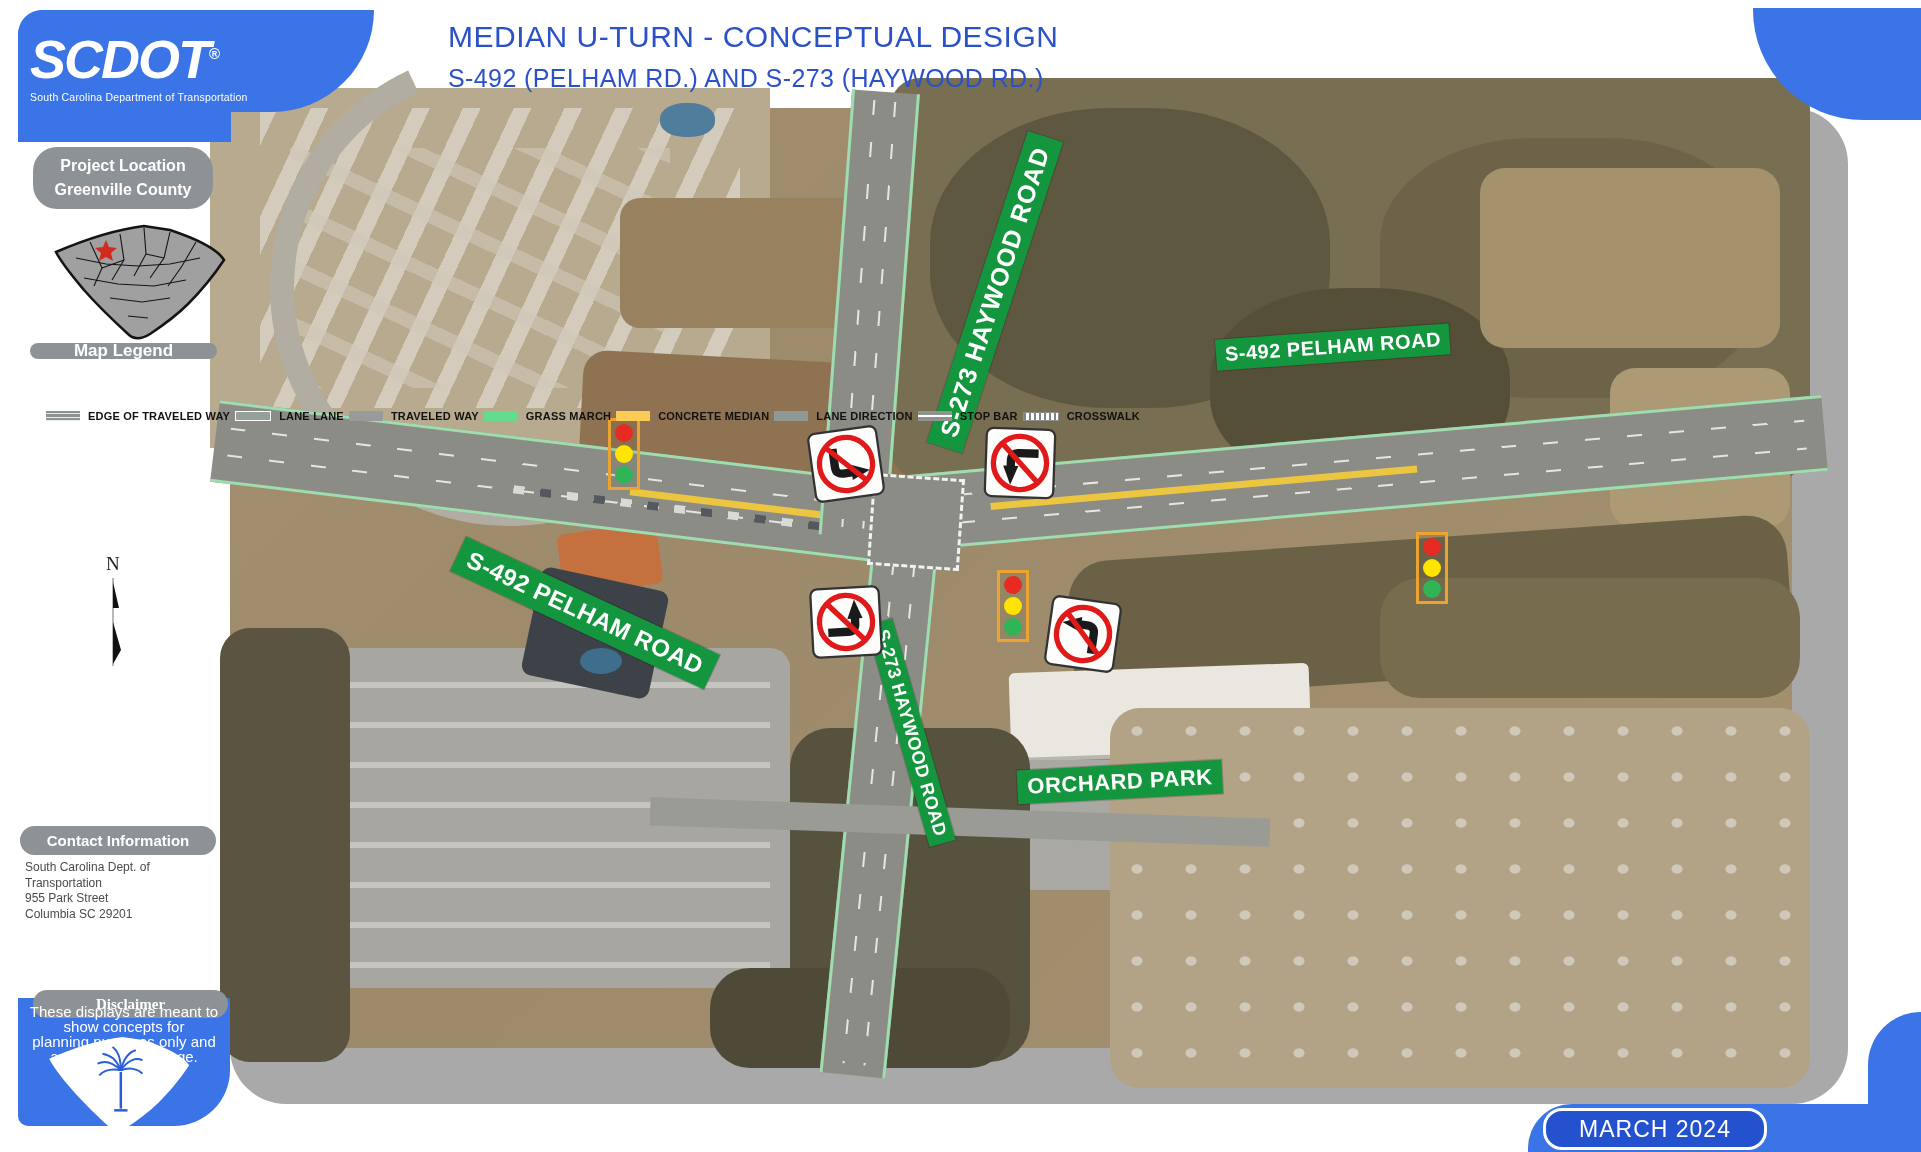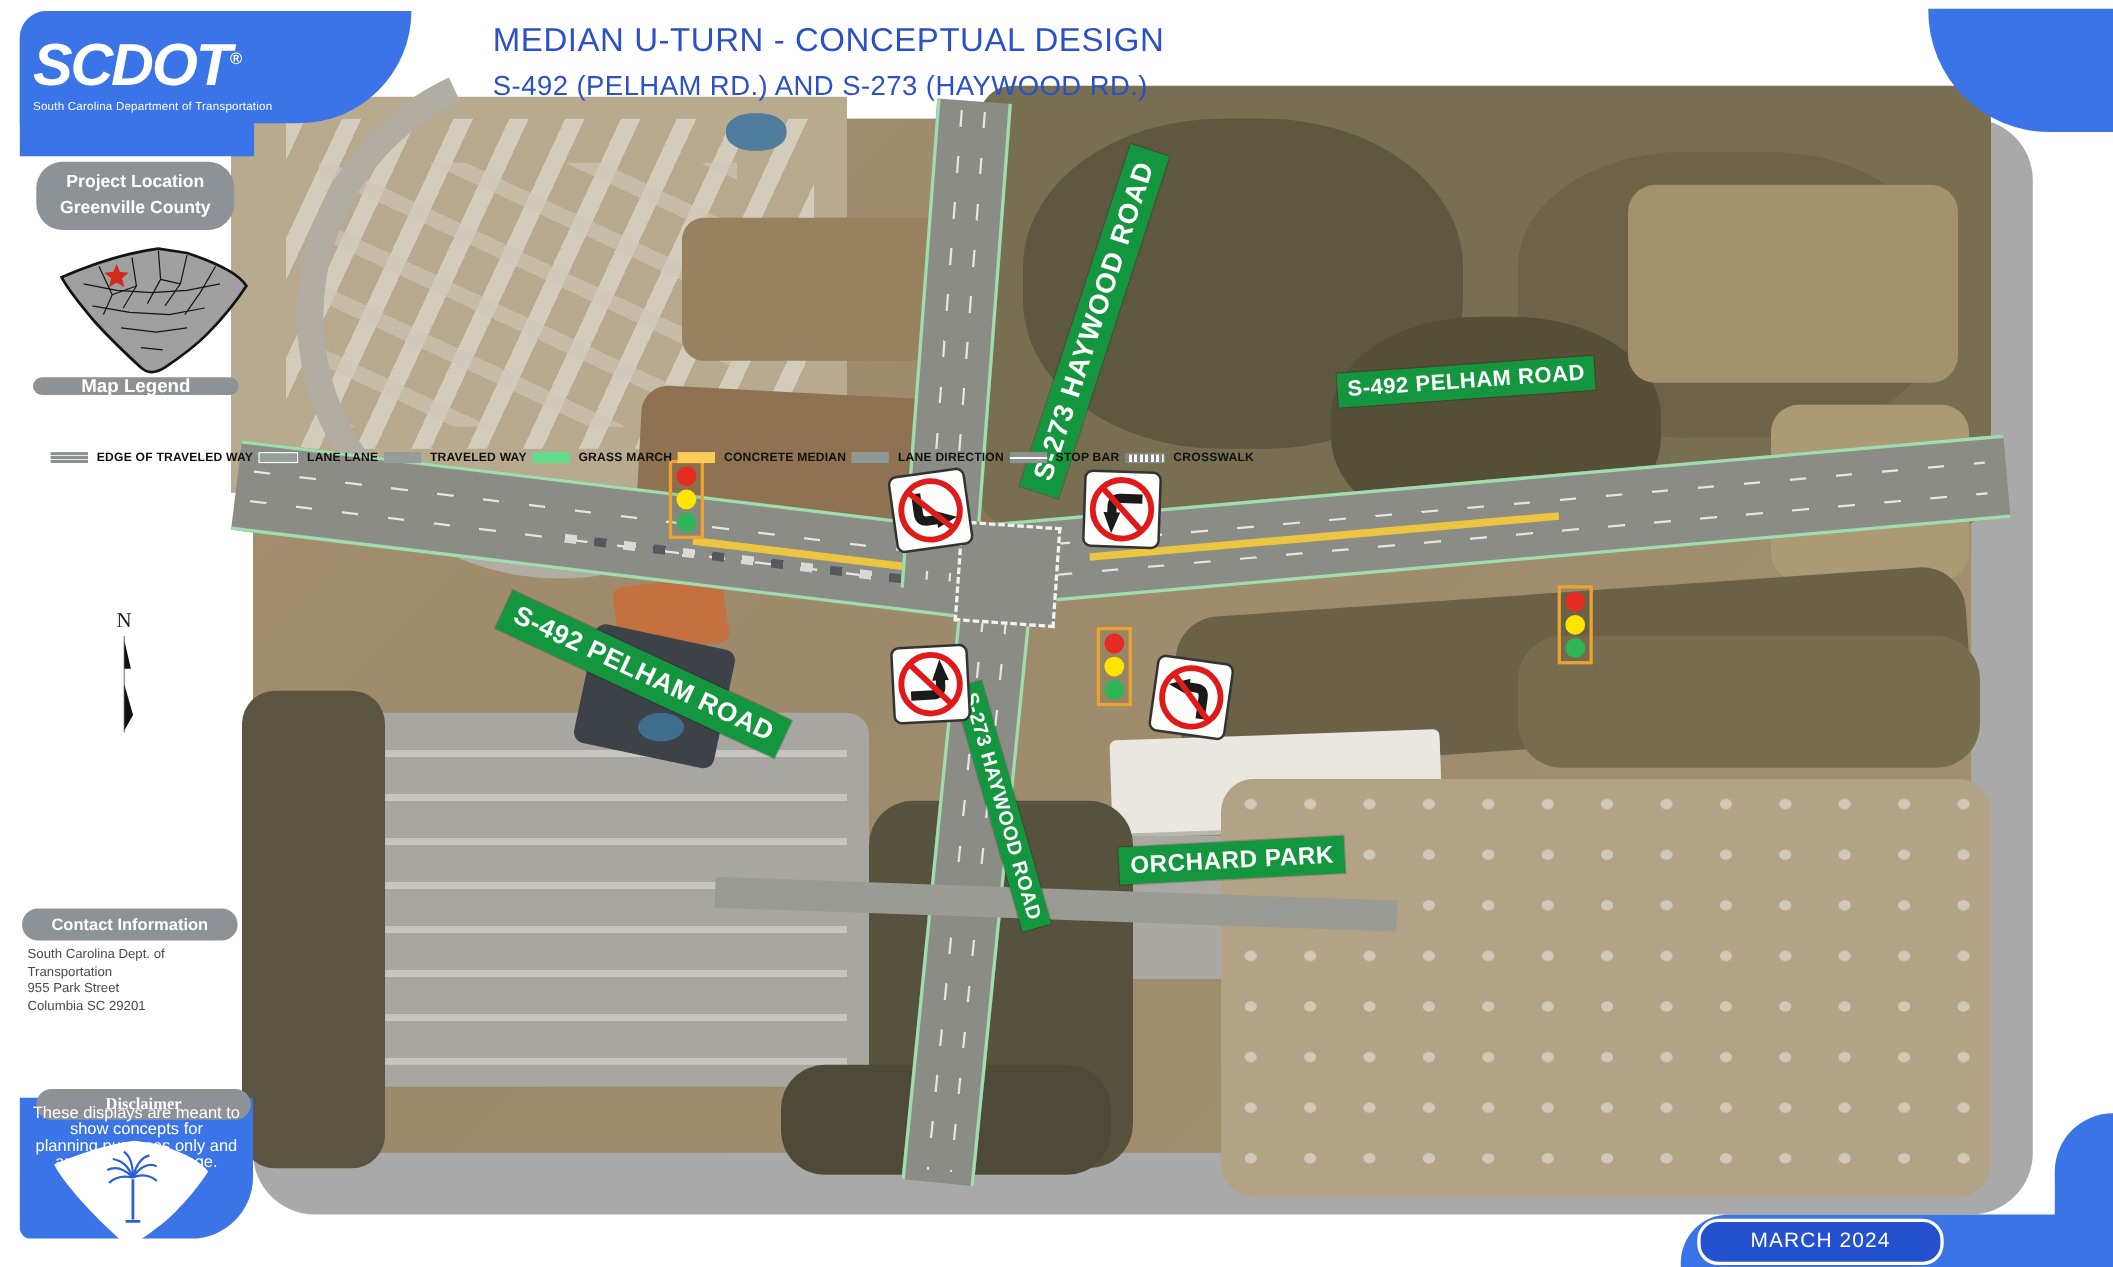"MARCH 2024" #date-badge { font-size: 19px -> 23px }
